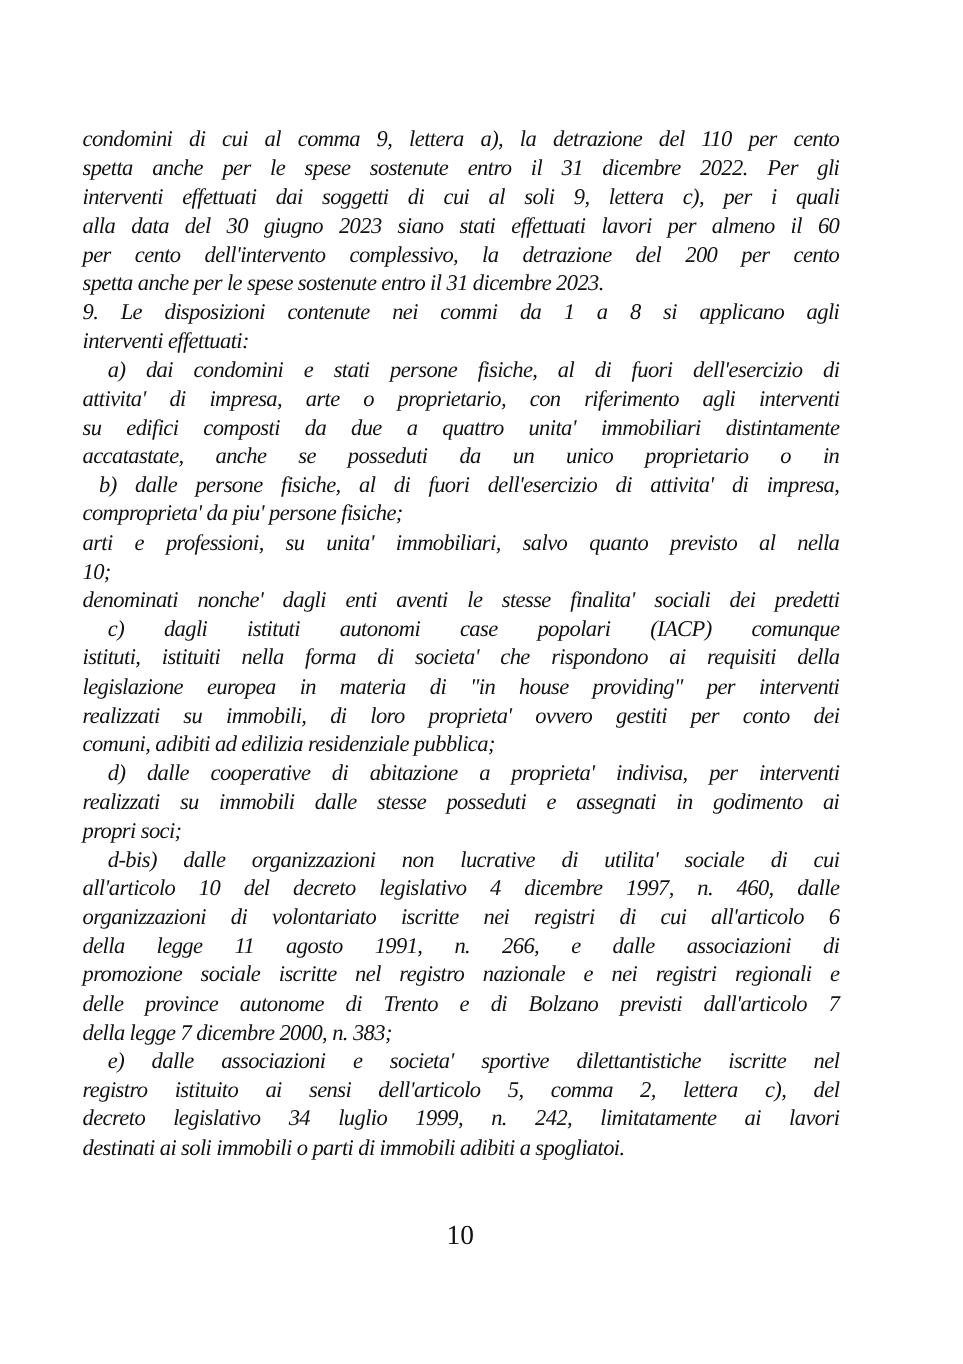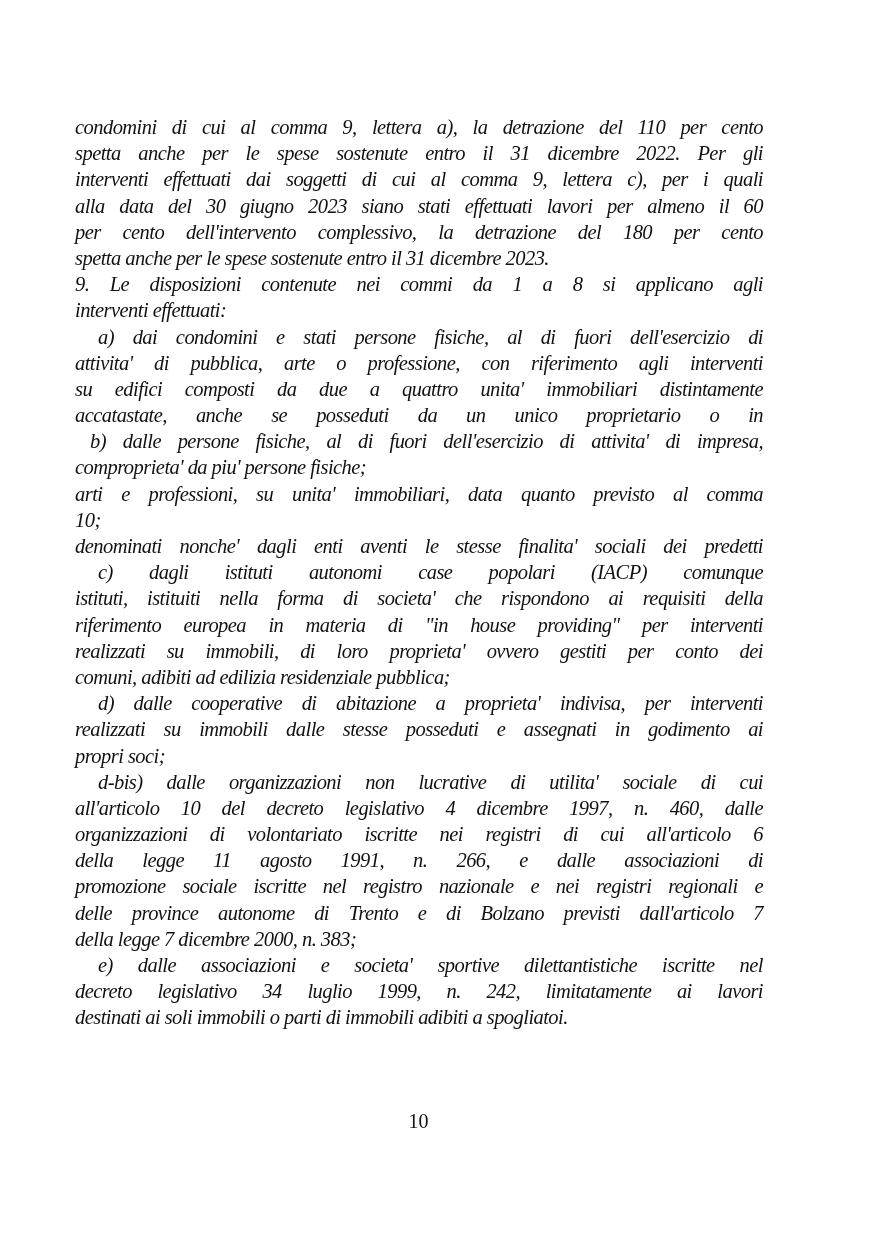"interventi effettuati dai soggetti di" span.line { text: comma -> soli }
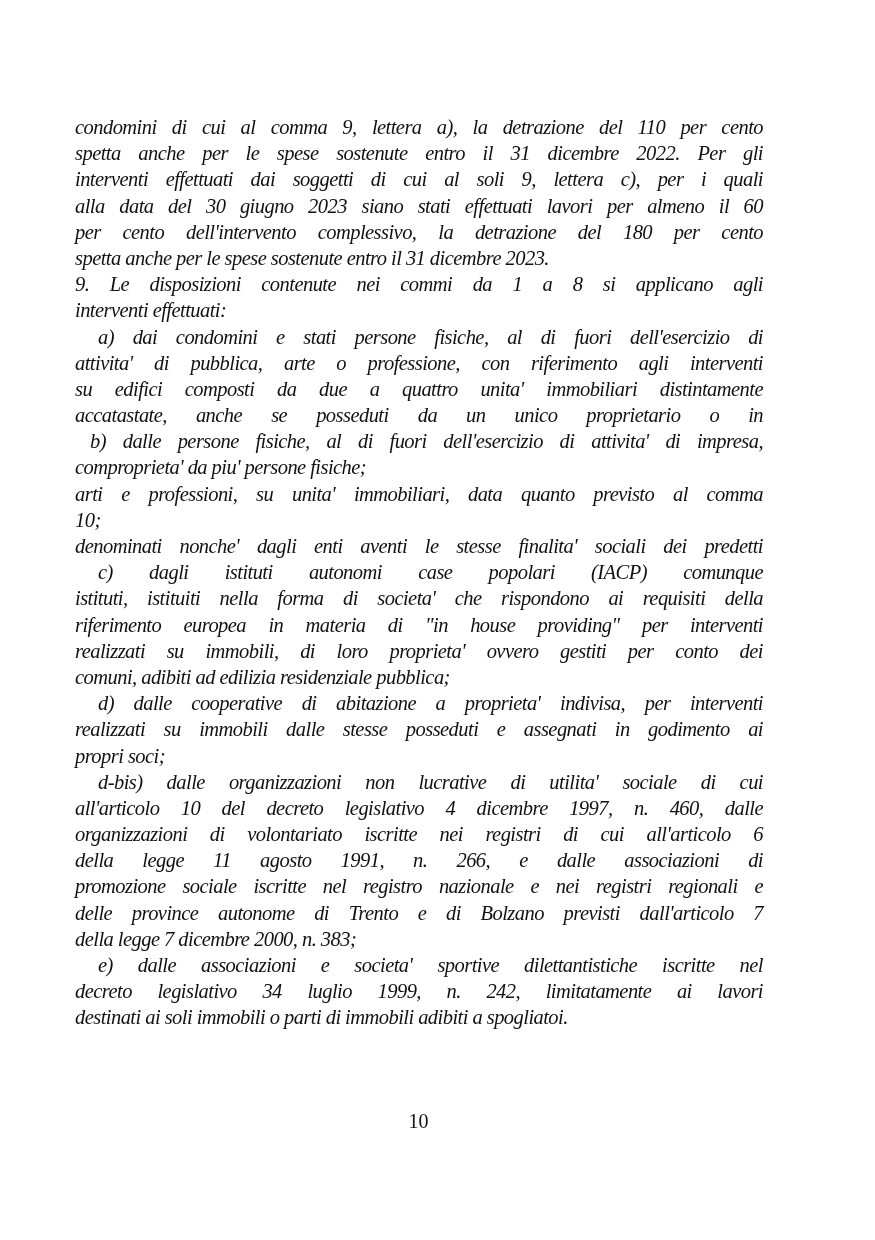"per cento dell'intervento complessivo," span.line { text: 180 -> 200 }
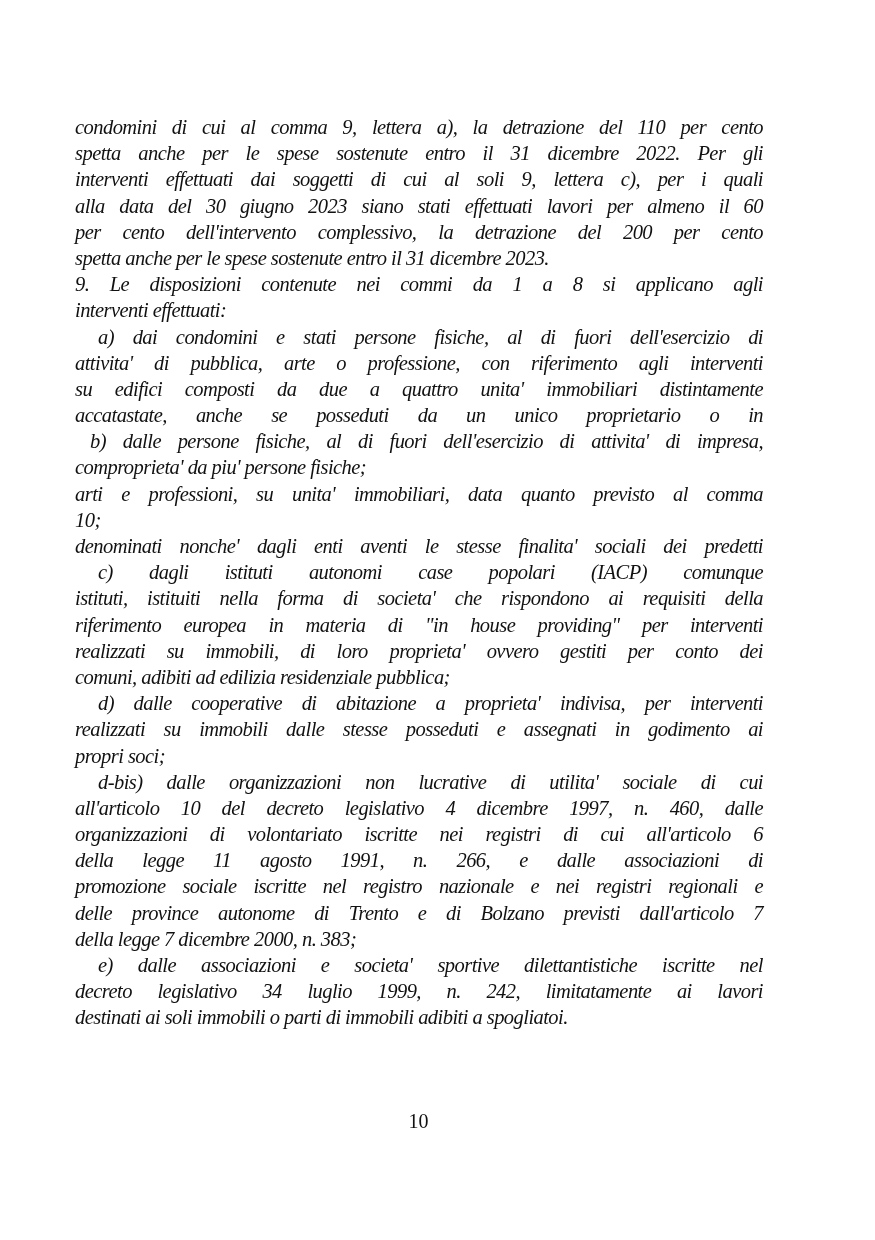"attivita' di pubblica, arte o" span.line { text: pubblica,  arte  o  professione -> impresa,  arte  o  proprietario }
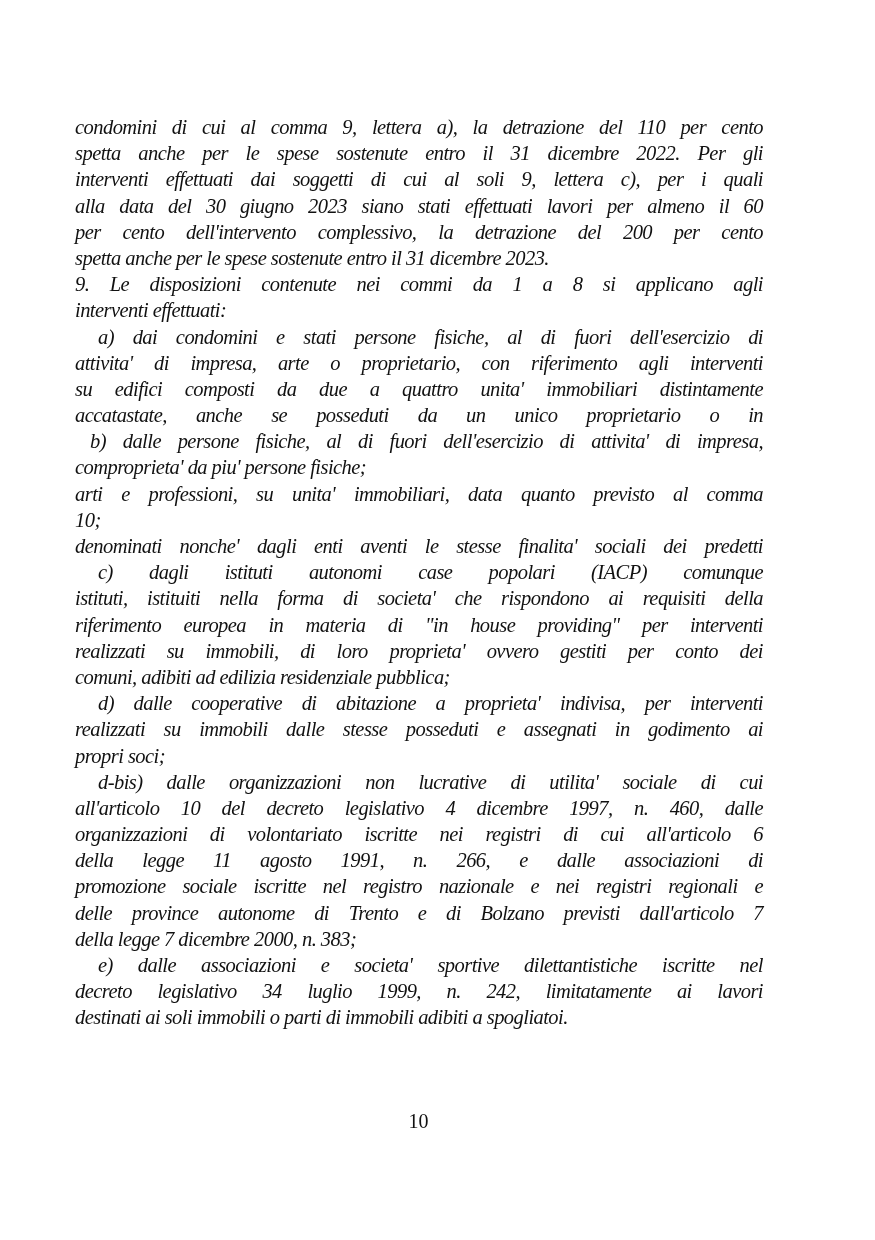"arti e professioni, su unita'" span.line { text: data  quanto previsto al comma -> salvo  quanto previsto al nella }
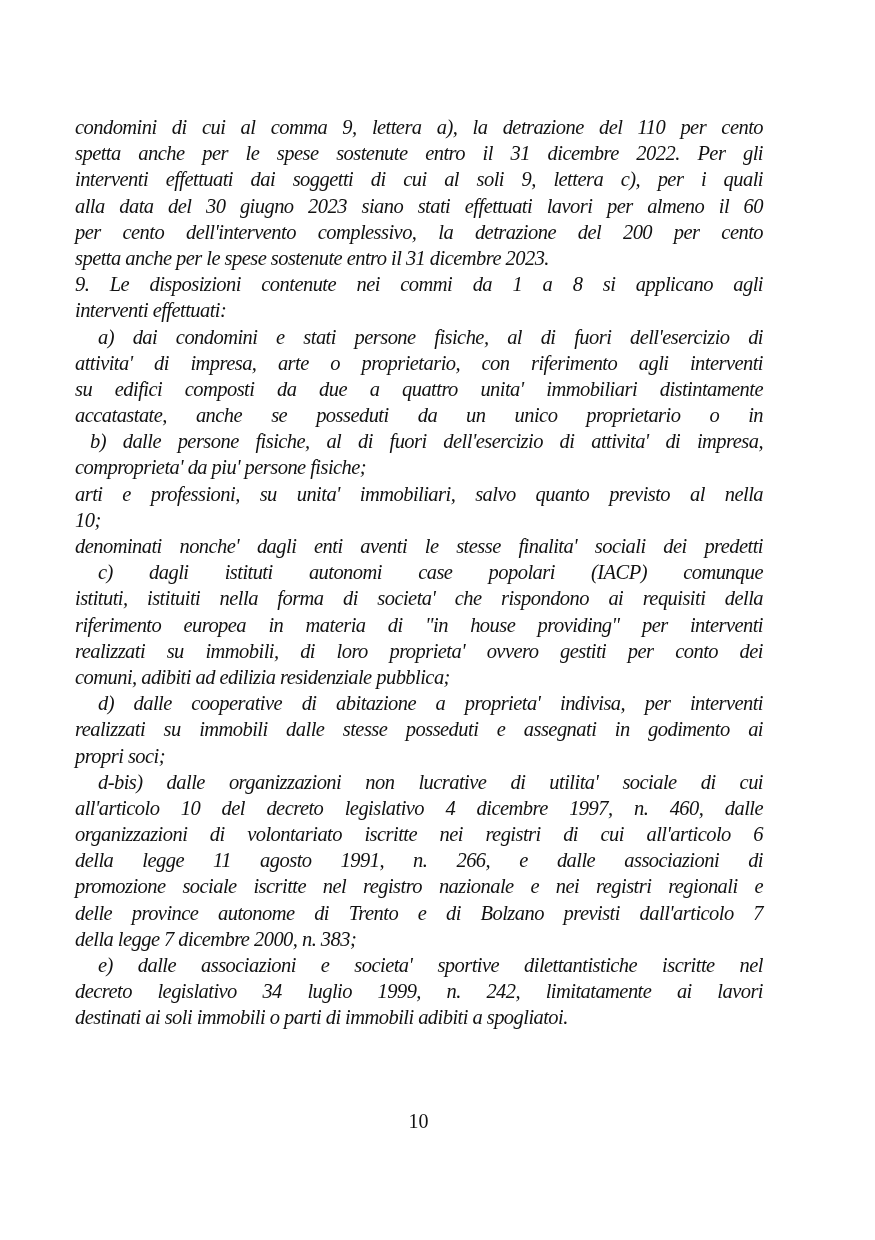"riferimento europea in materia di" span.line { text: riferimento -> legislazione }
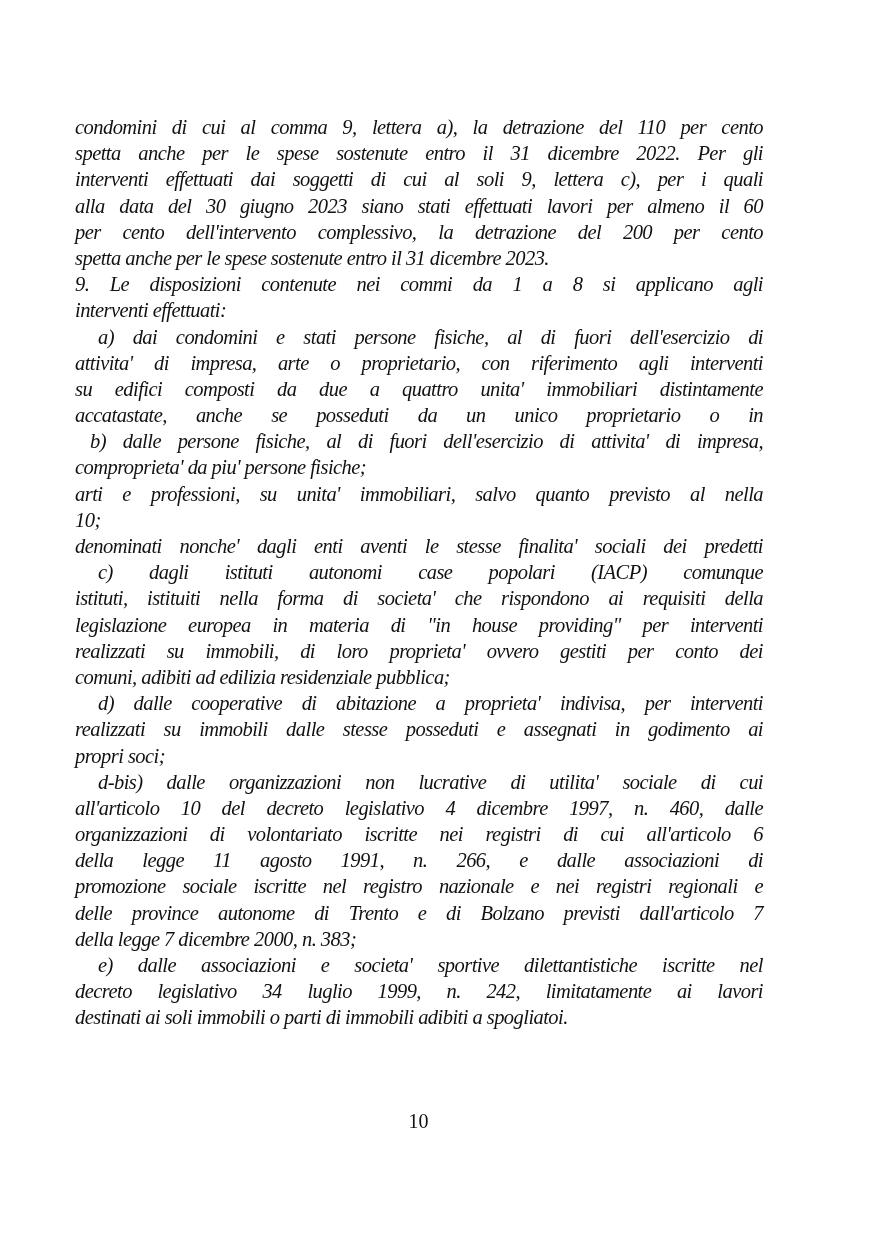"registro istituito ai sensi" span.line { html: none -> <span>registro istituito ai sensi dell'articolo 5, comma 2, lettera c), del</span> }
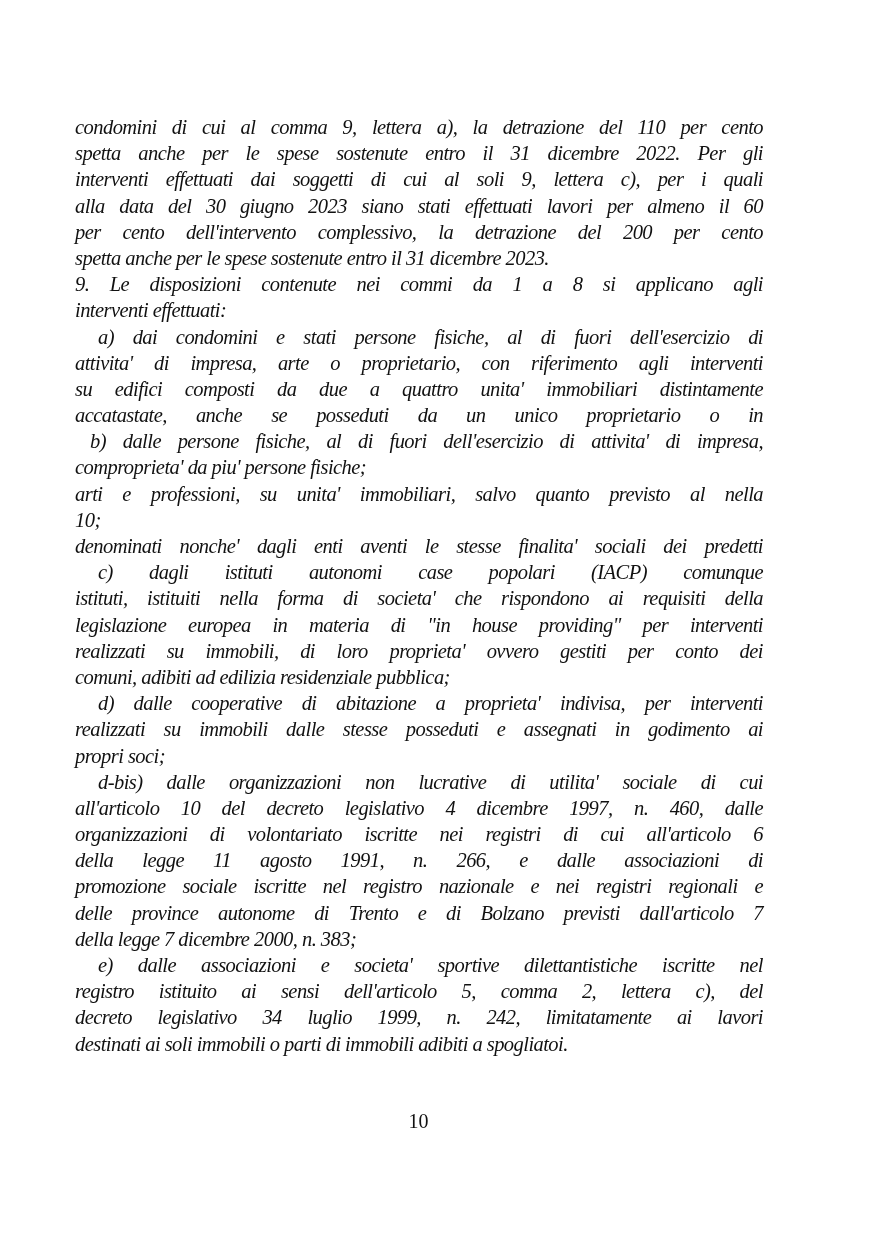"10" .page-number { font-size: 20px -> 25px }
